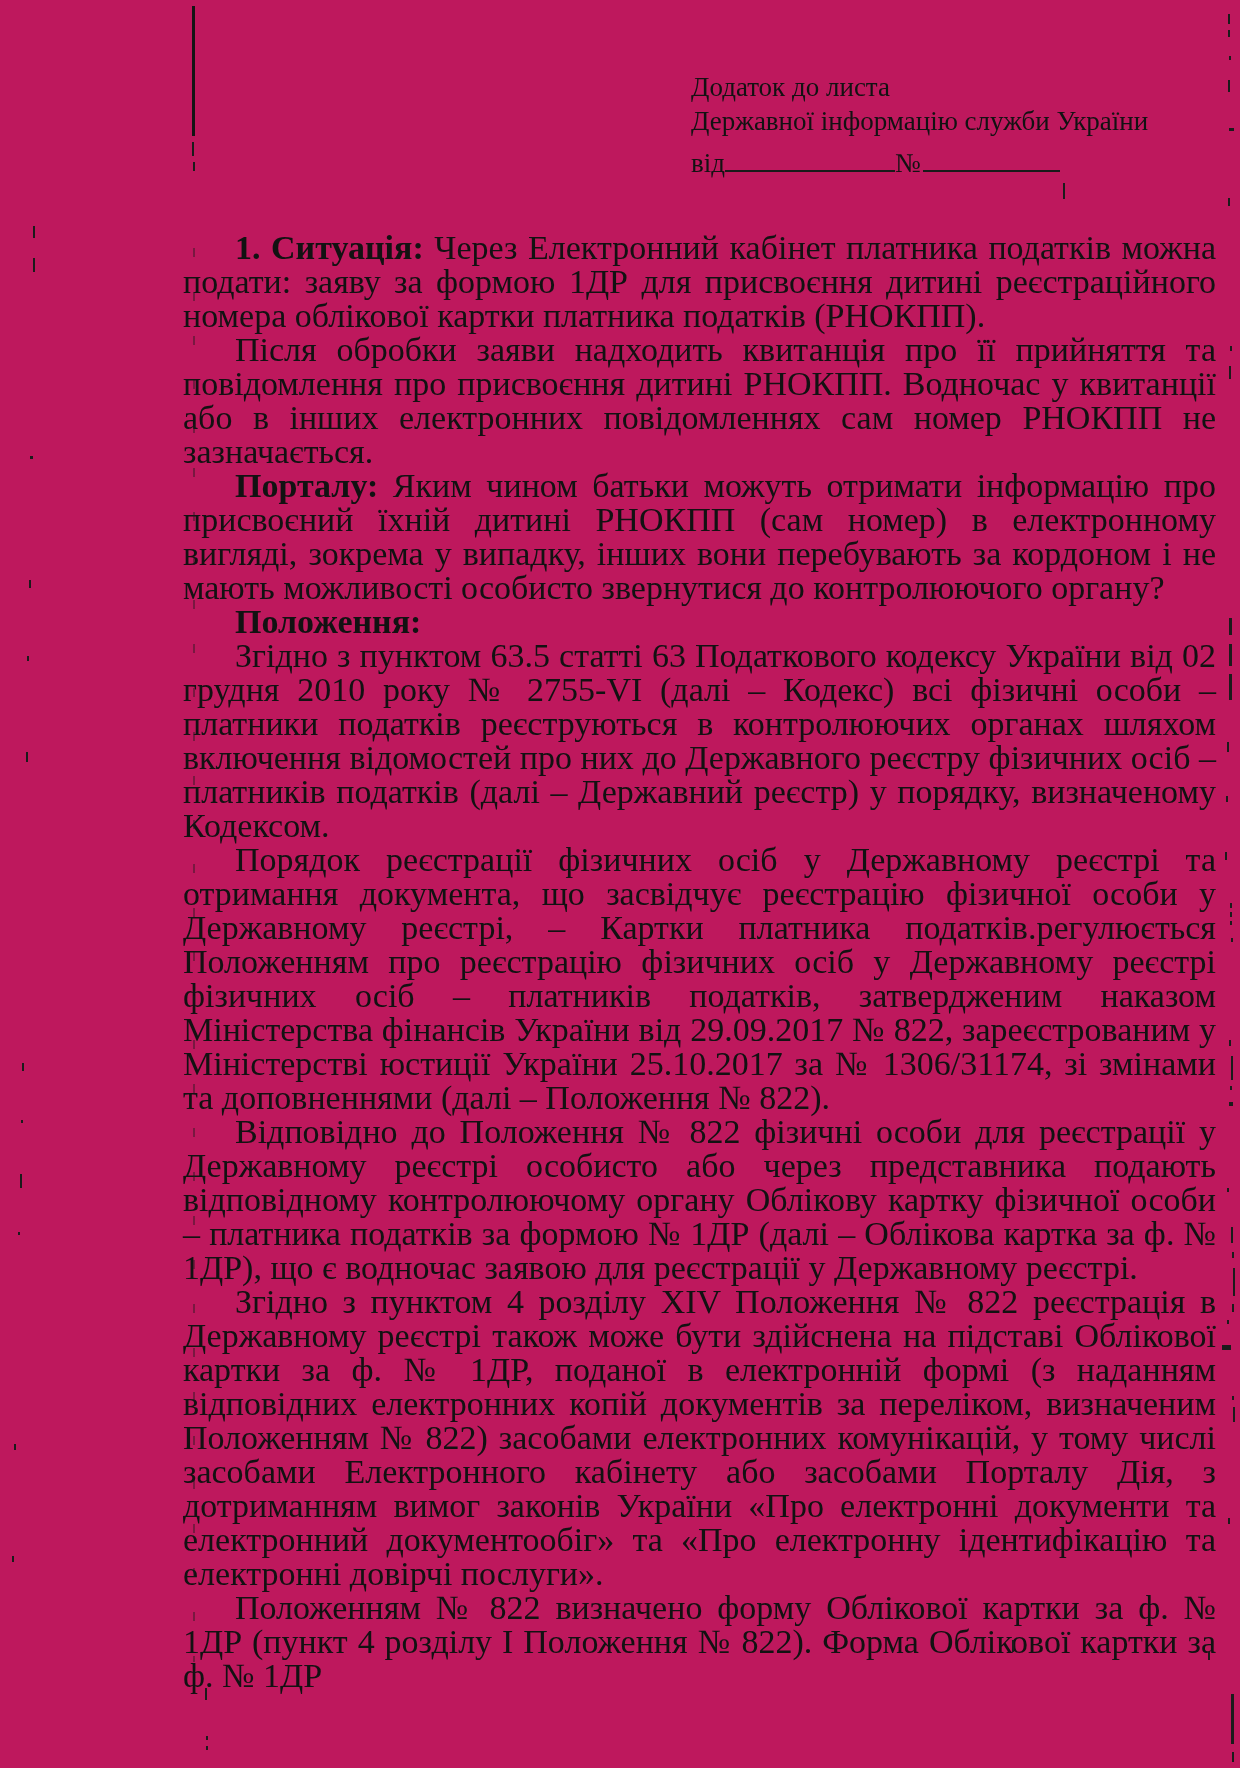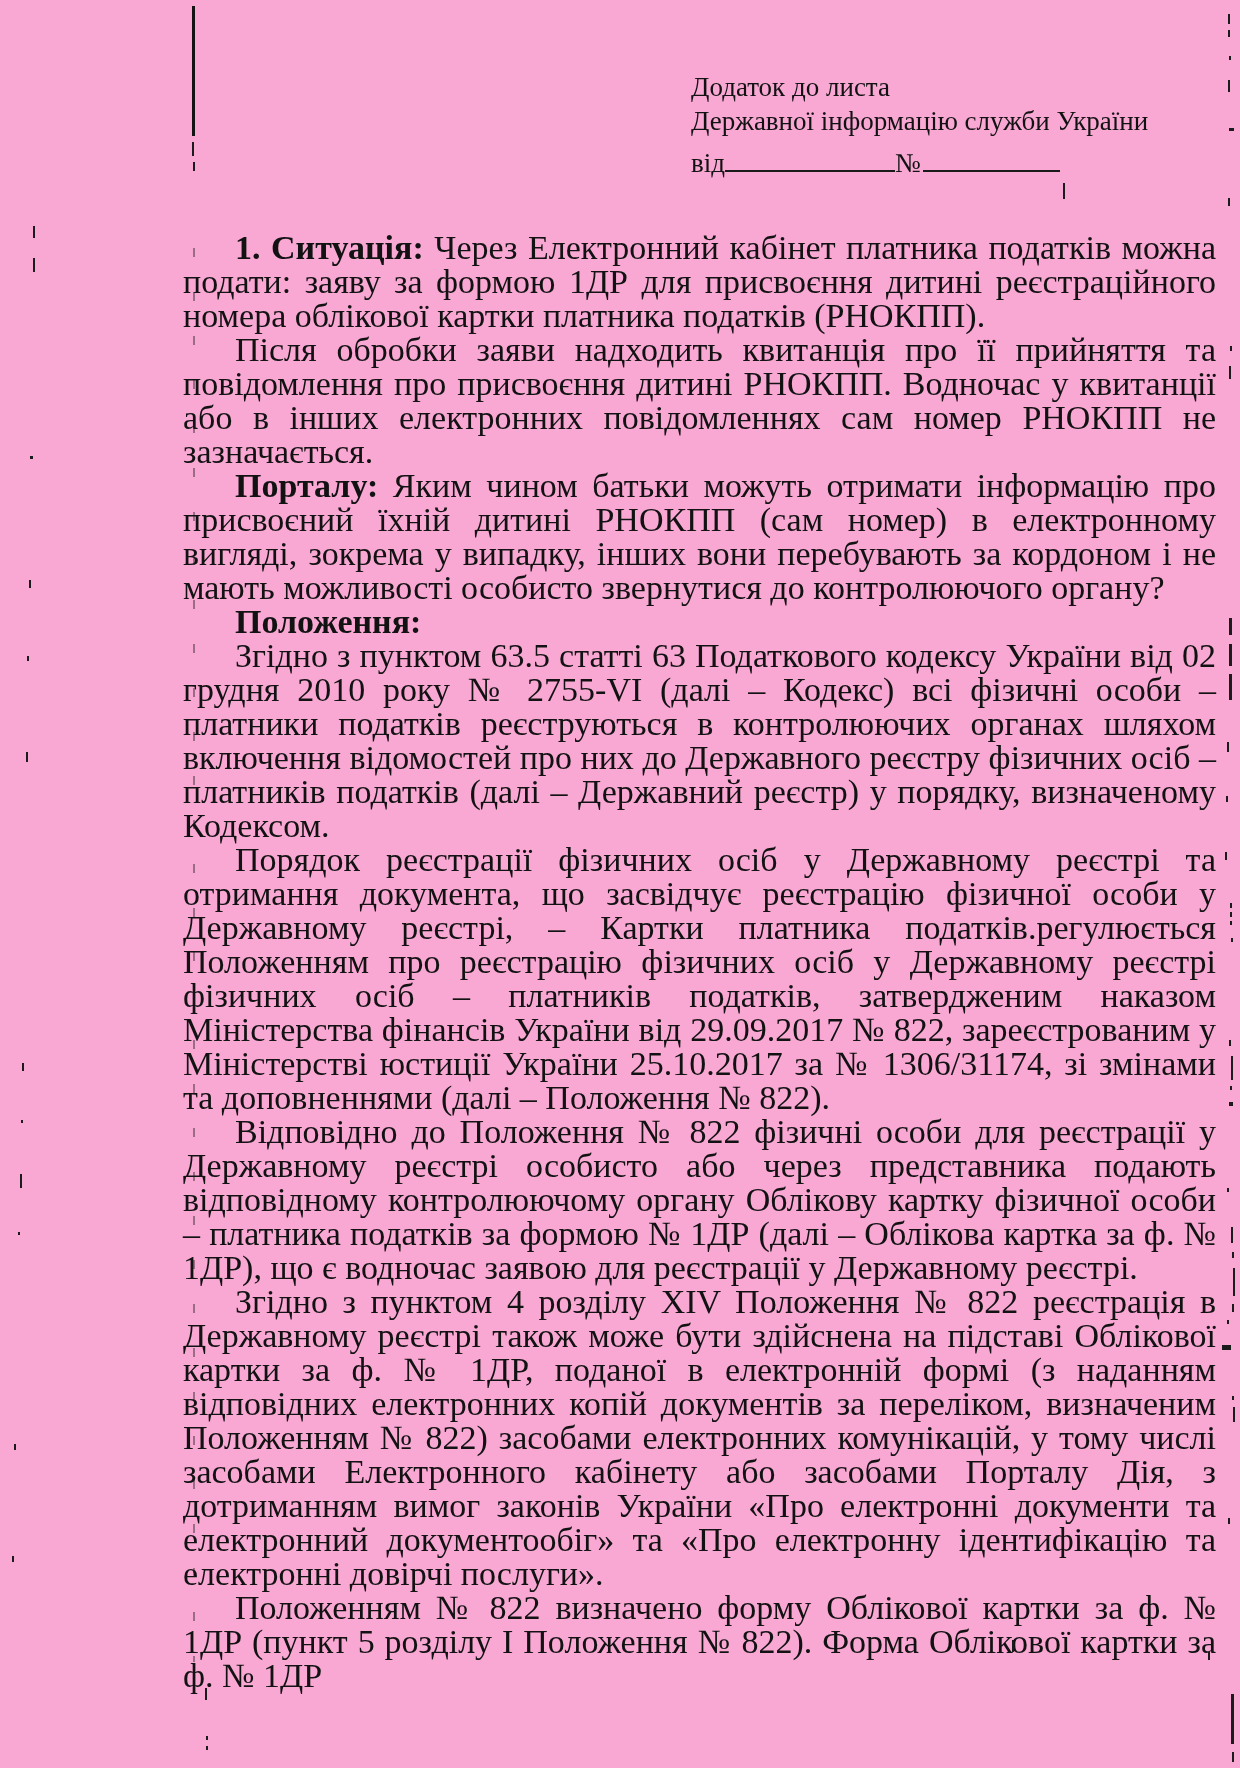"Додаток до листа" .page { background: #f9a8d4 -> #be185d }
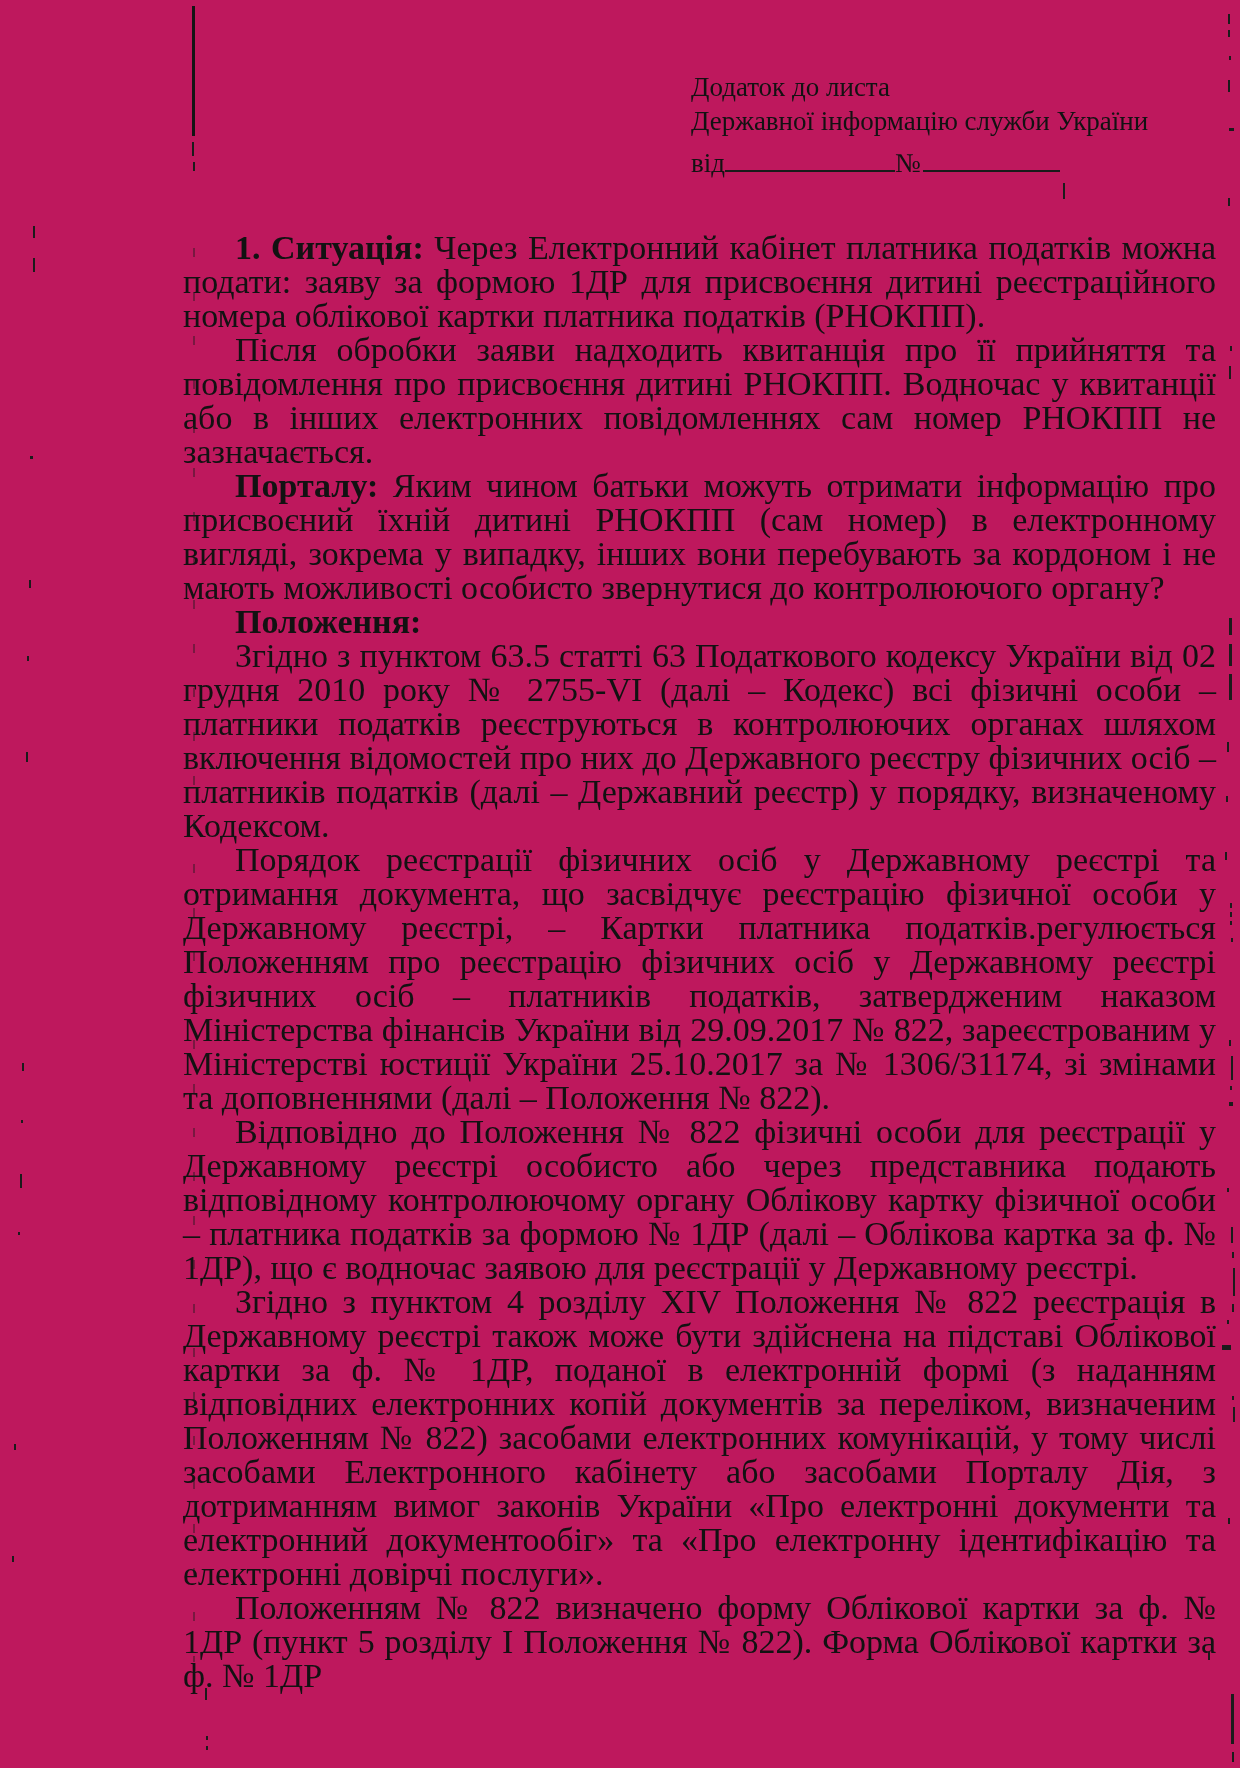"Положенням № 822 визначено форму" span { text: 5 -> 4 }
